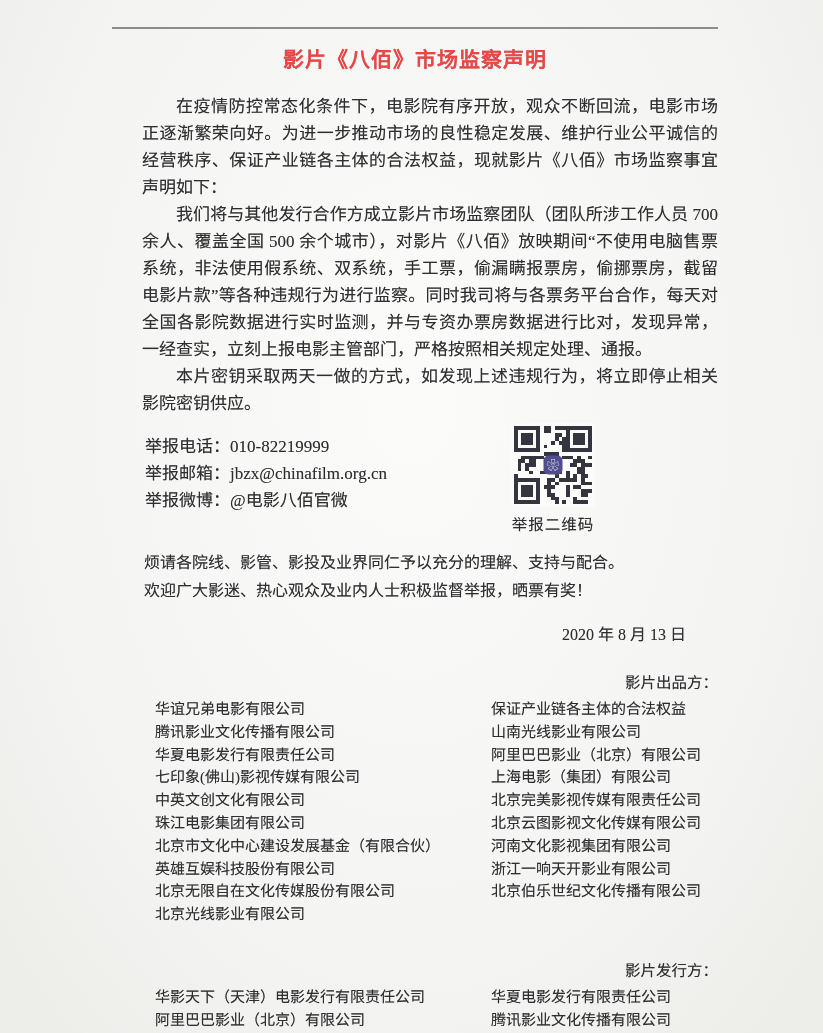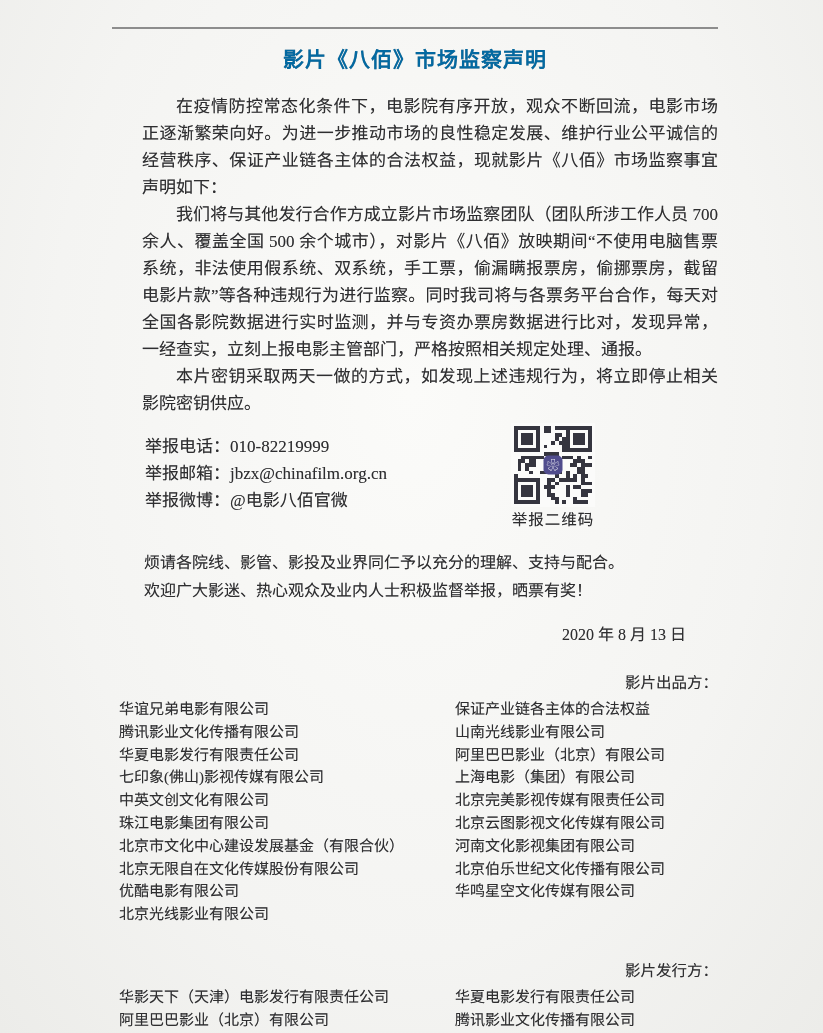"影片《八佰》市场监察声明" .title { color: #0369a1 -> #ef4444 }
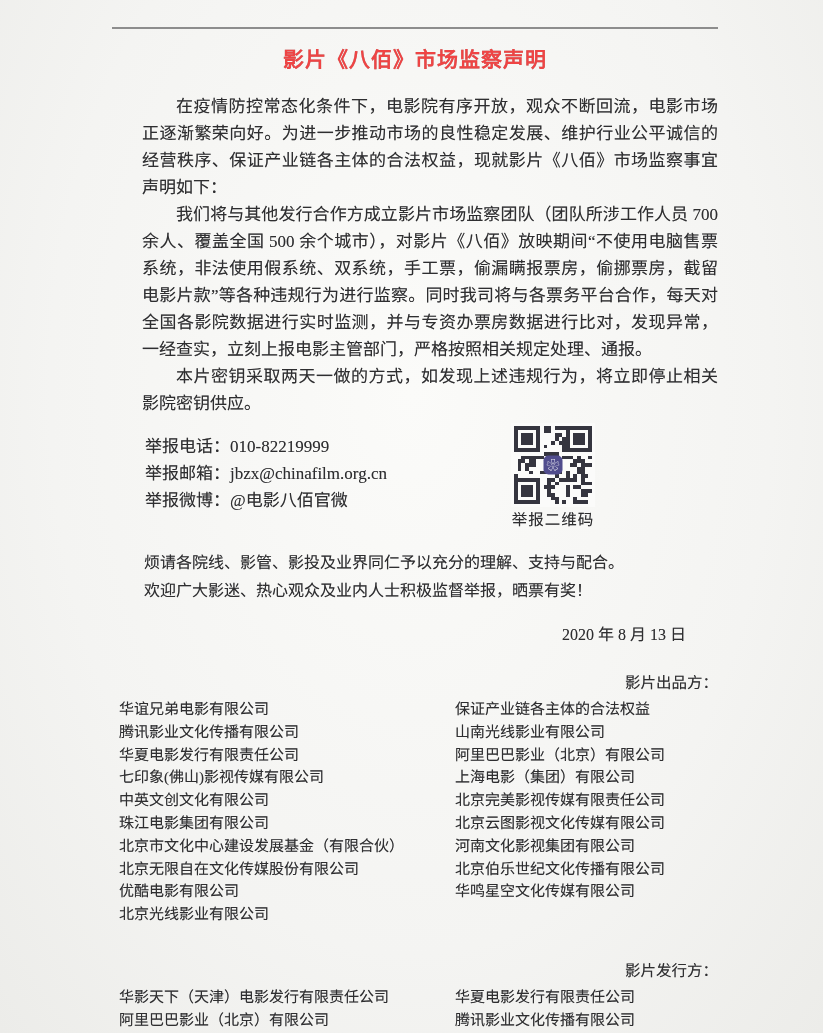"举报二维码" .qr-caption { margin-top: none -> 5px }
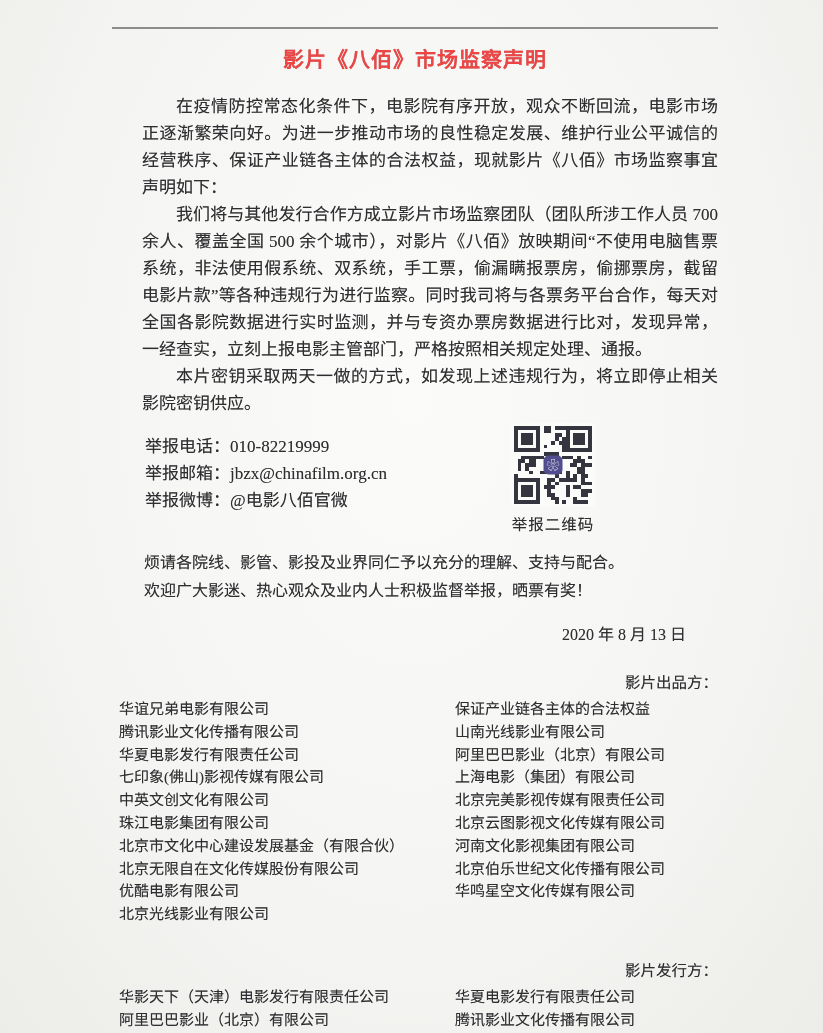"华谊兄弟电影有限公司" .row { margin-left: none -> 36px }
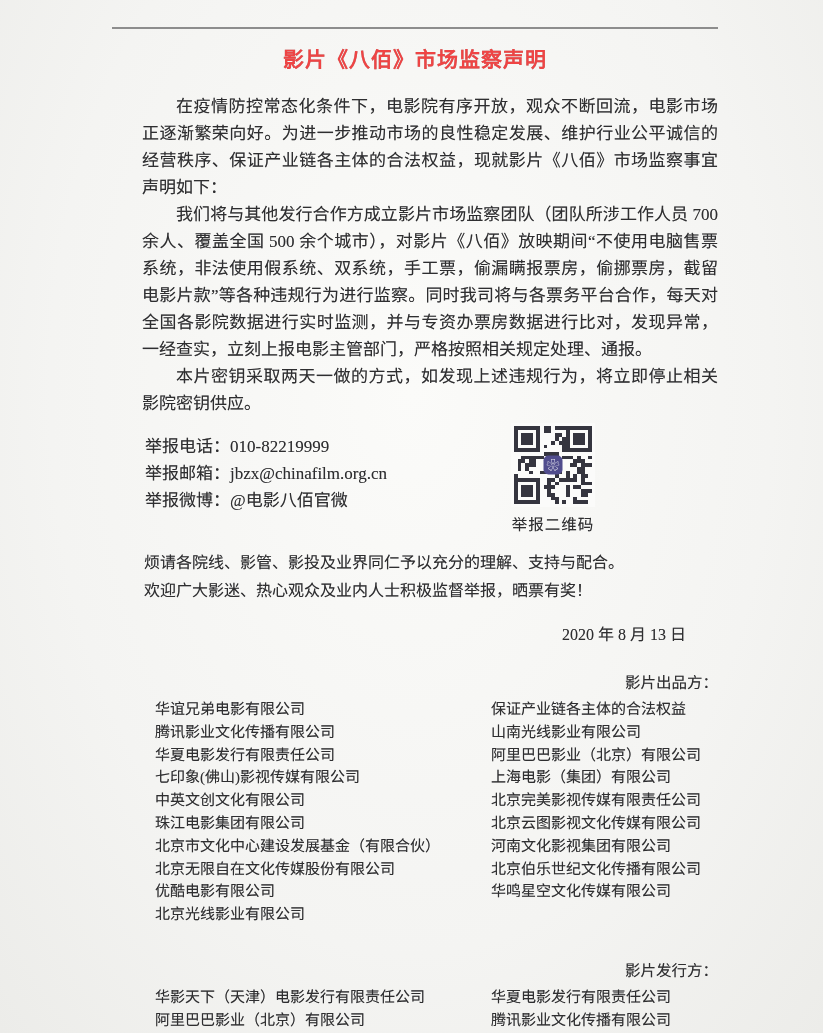"英雄互娱科技股份有限公司" div.row { html: none -> <div> <div>英雄互娱科技股份有限公司</div> <div>浙江一响天开影业有限公司</div> </div> }
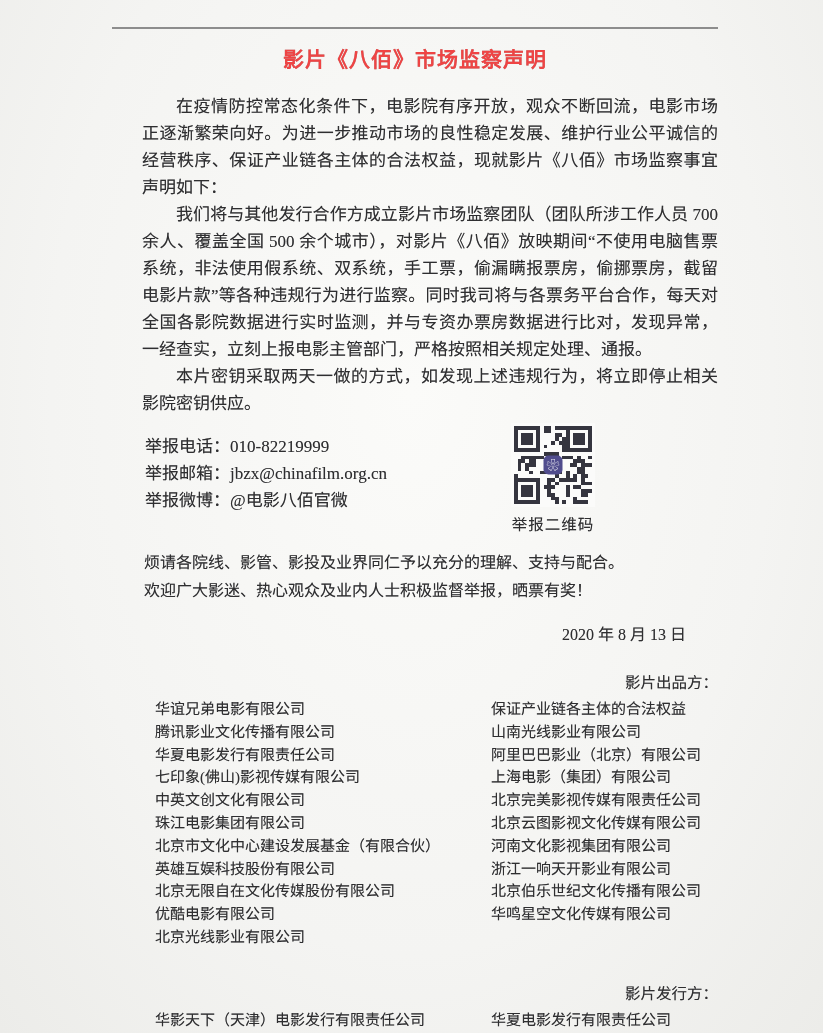"优酷电影有限公司" div.row { html: <div> <div>优酷电影有限公司</div> <div>华鸣星空文化传媒有限公司</div> </div> -> none }
